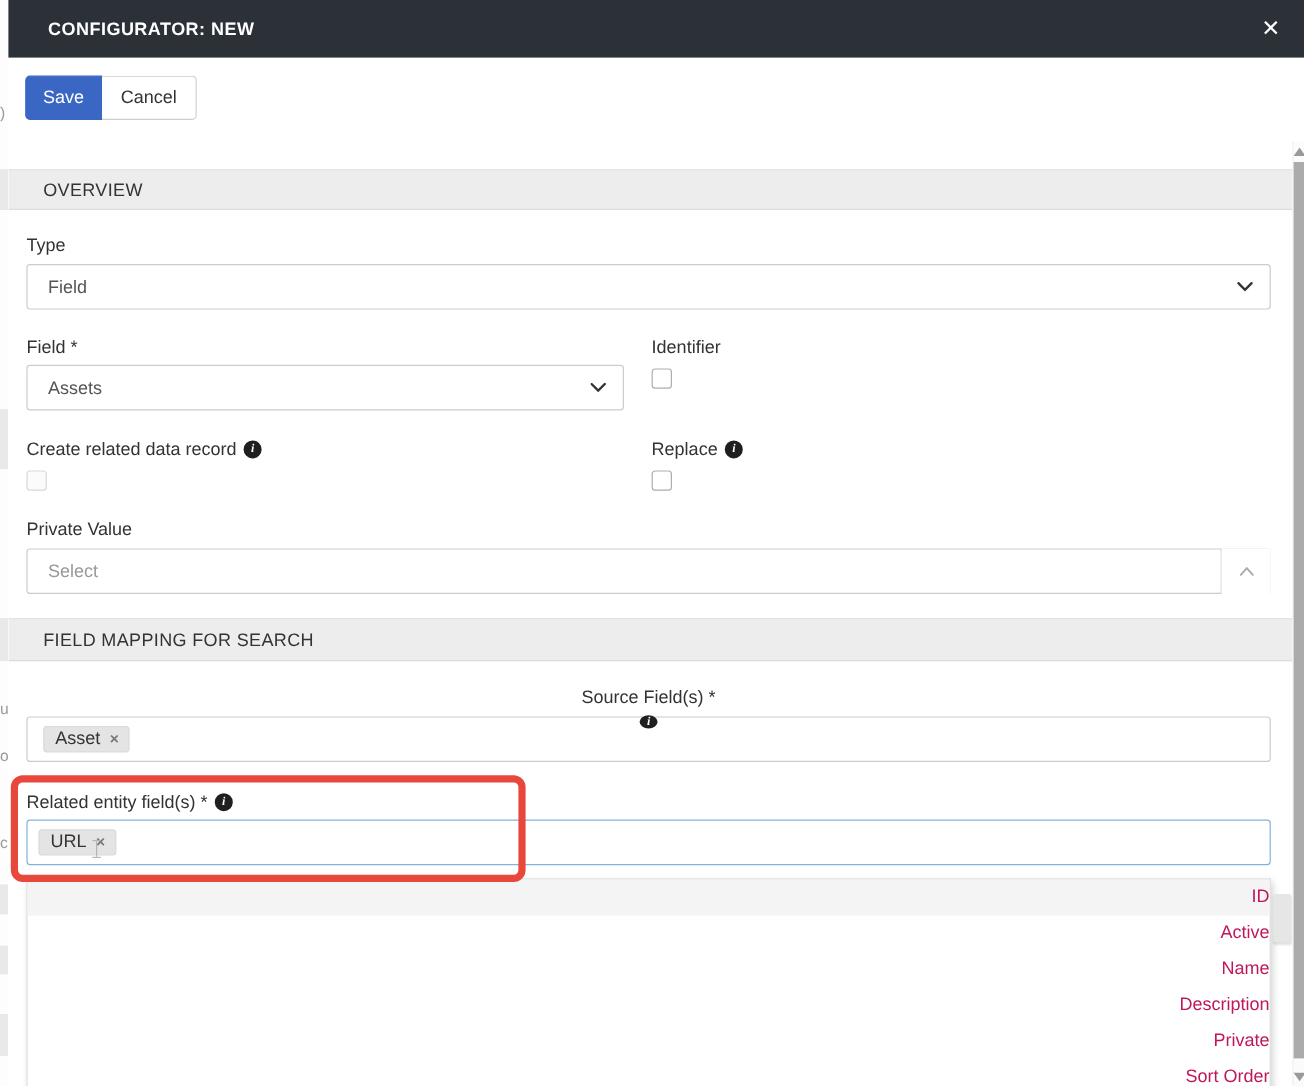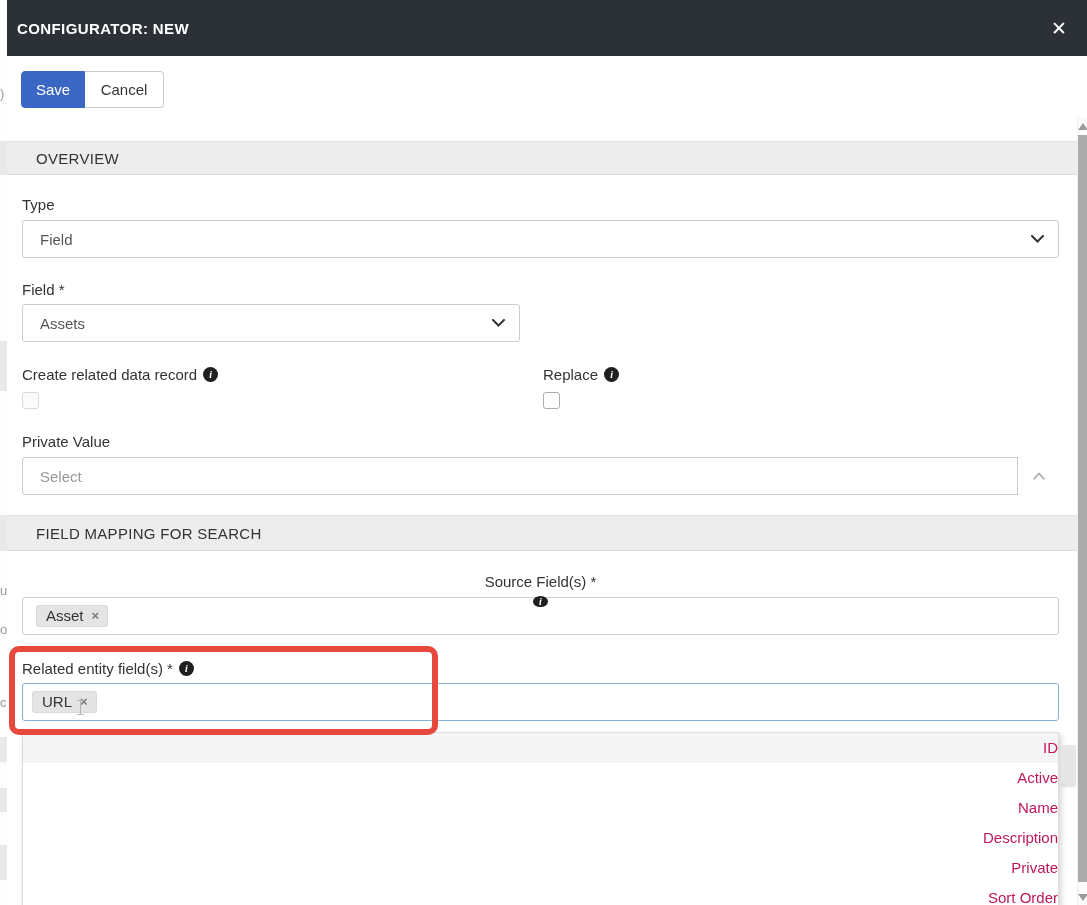"CONFIGURATOR: NEW" .modal-header { height: 56px -> 48px; padding: 0 20px 0 10px -> 0 20px 0 33px }
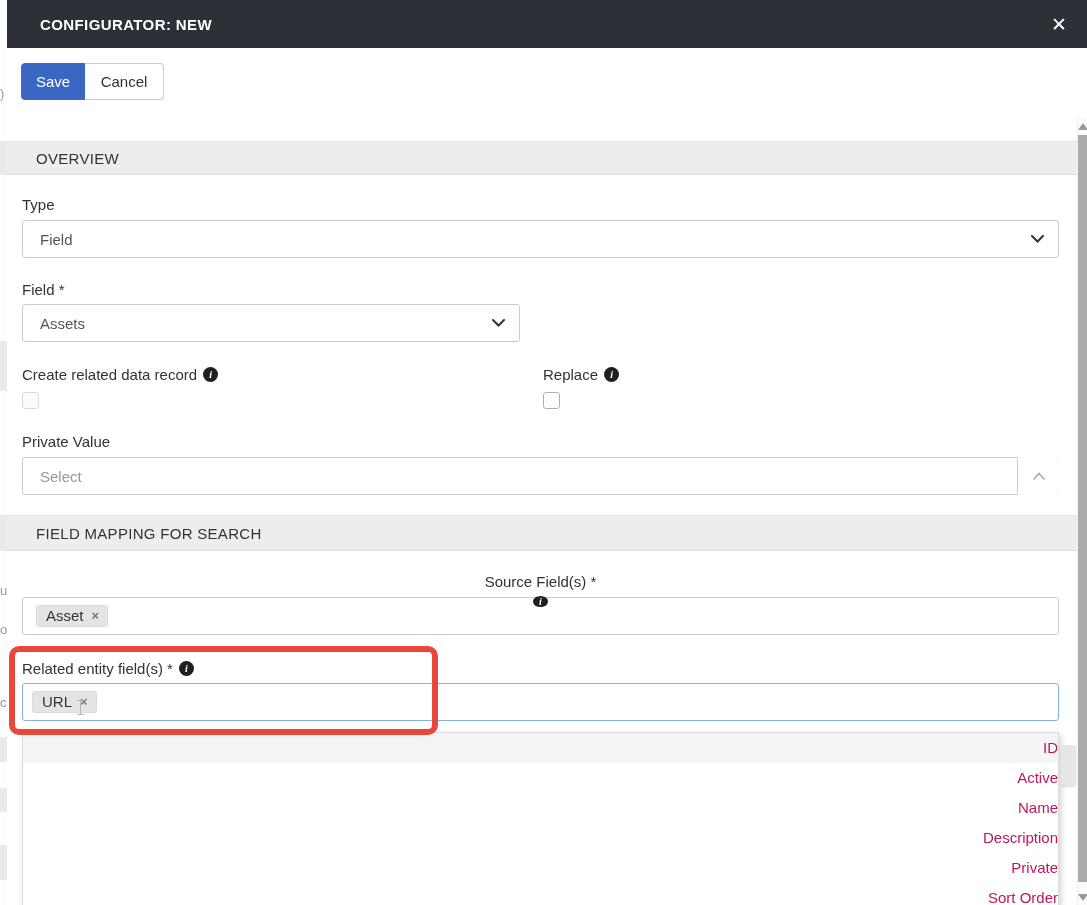"Identifier" div { html: none -> <div> <div>Identifier</div> <div></div> </div> }
